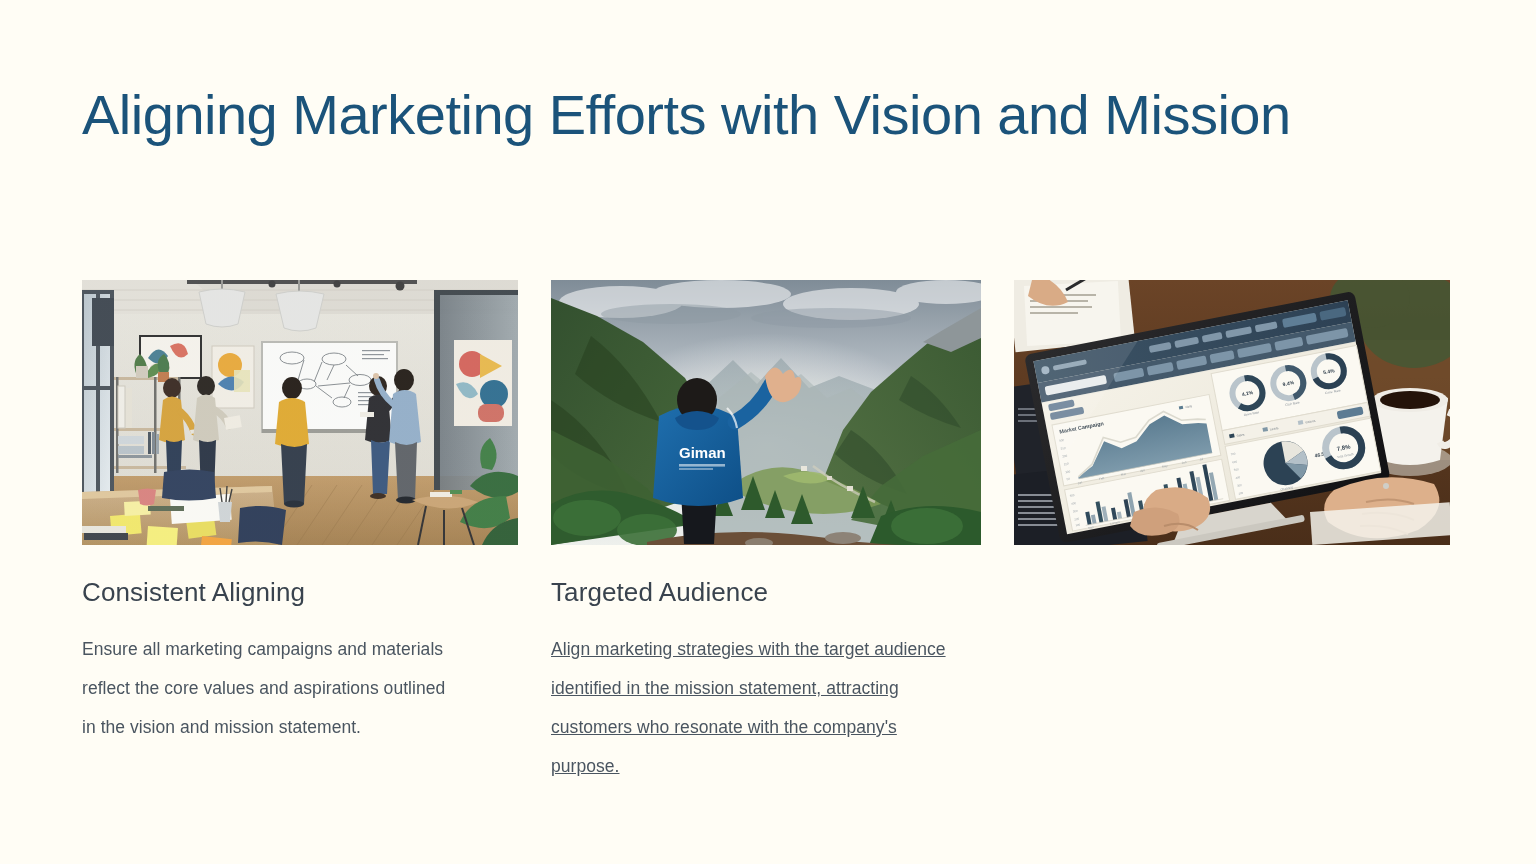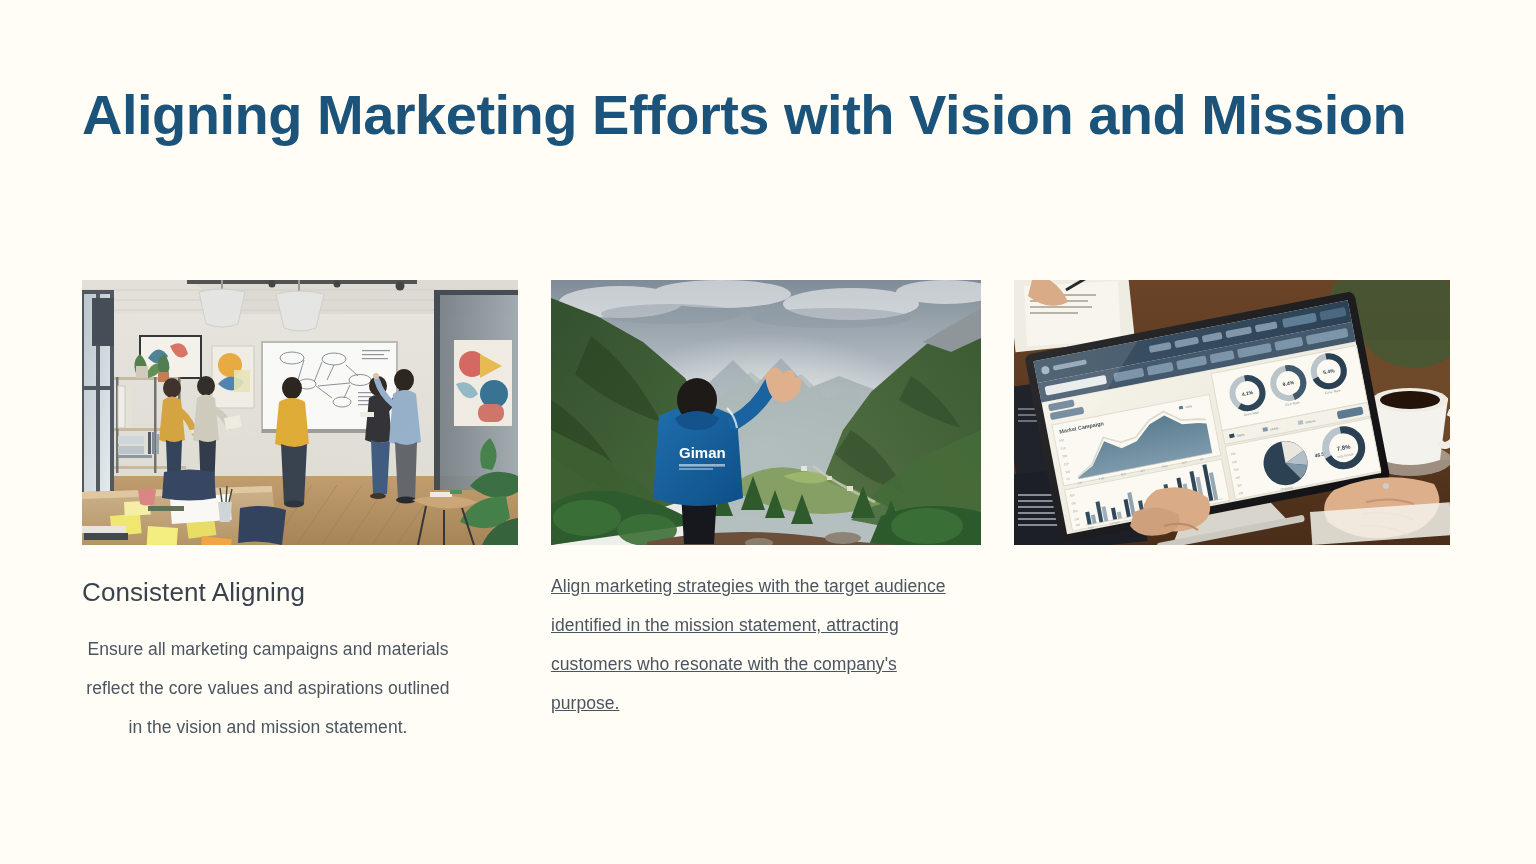"Aligning Marketing Efforts with Vision" #slide-title { font-weight: 700 -> 400 }
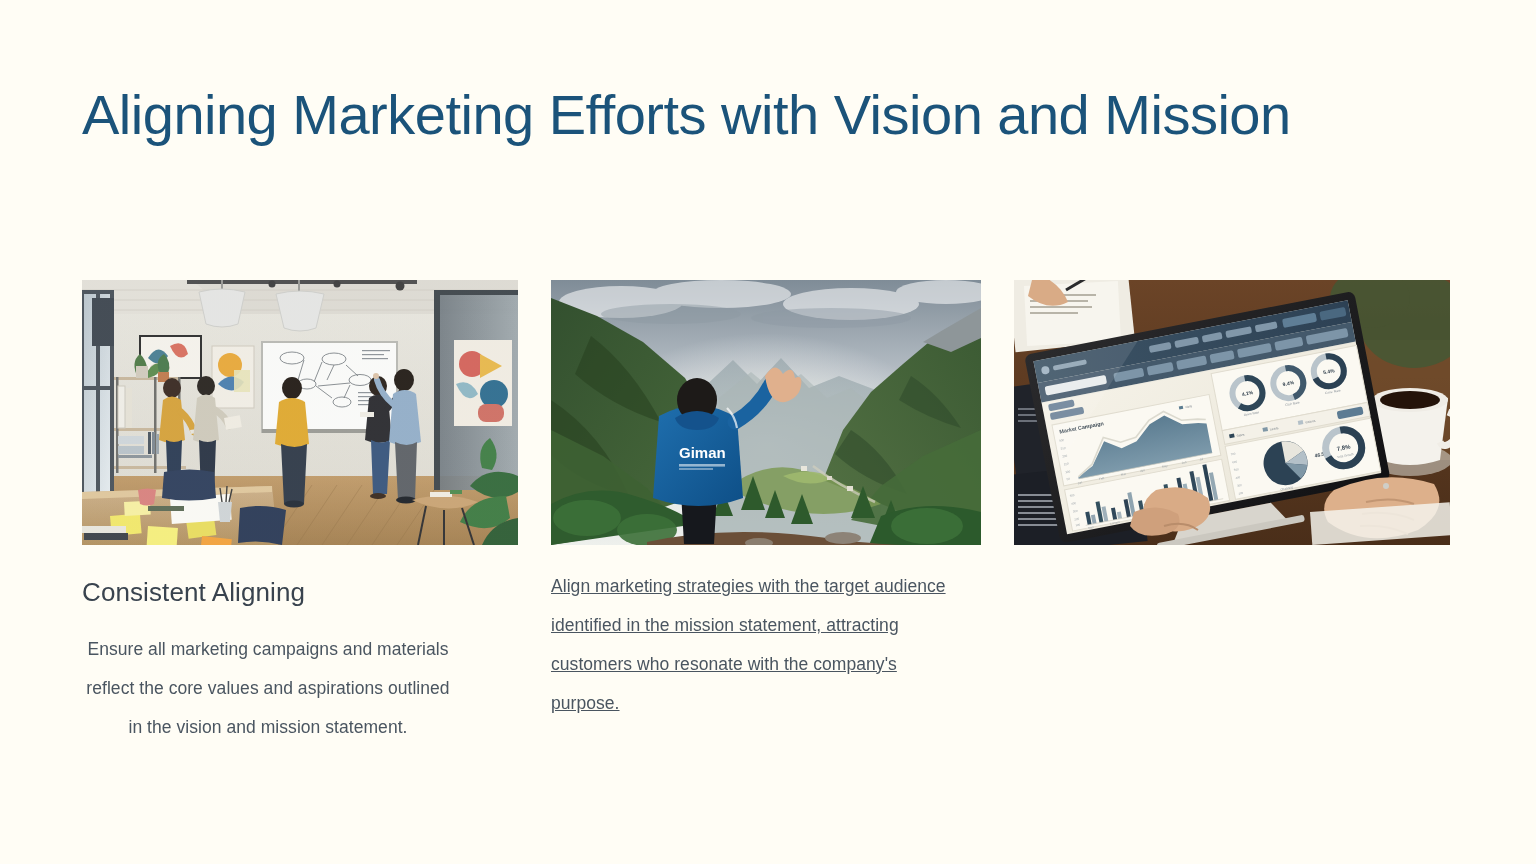"Targeted Audience" div.card-heading { html: none -> <div>Targeted Audience</div> }
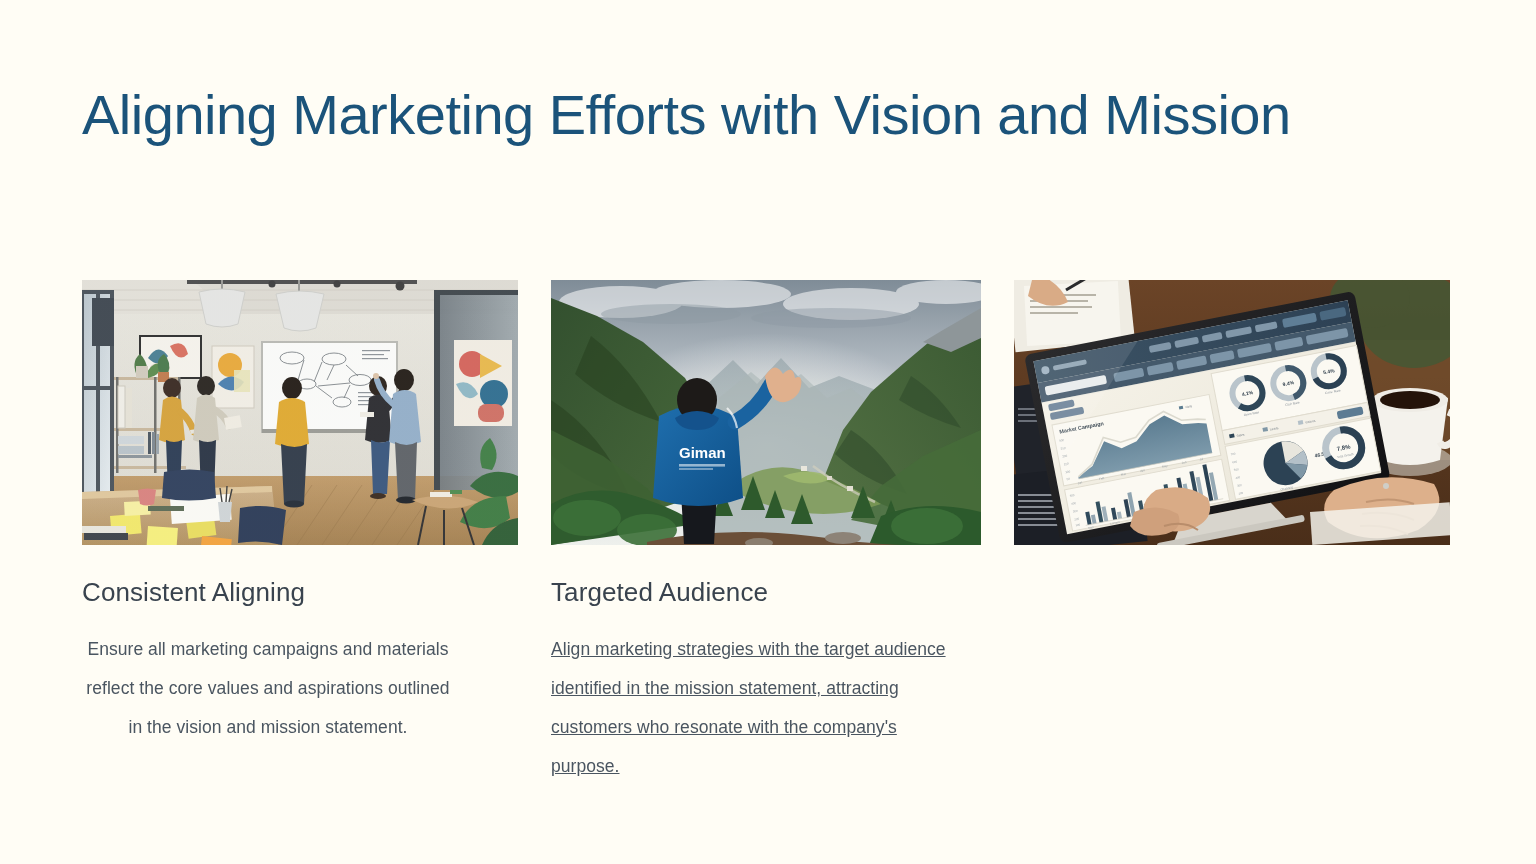"Ensure all marketing campaigns and" .card-1 .card-body { text-align: center -> none }
